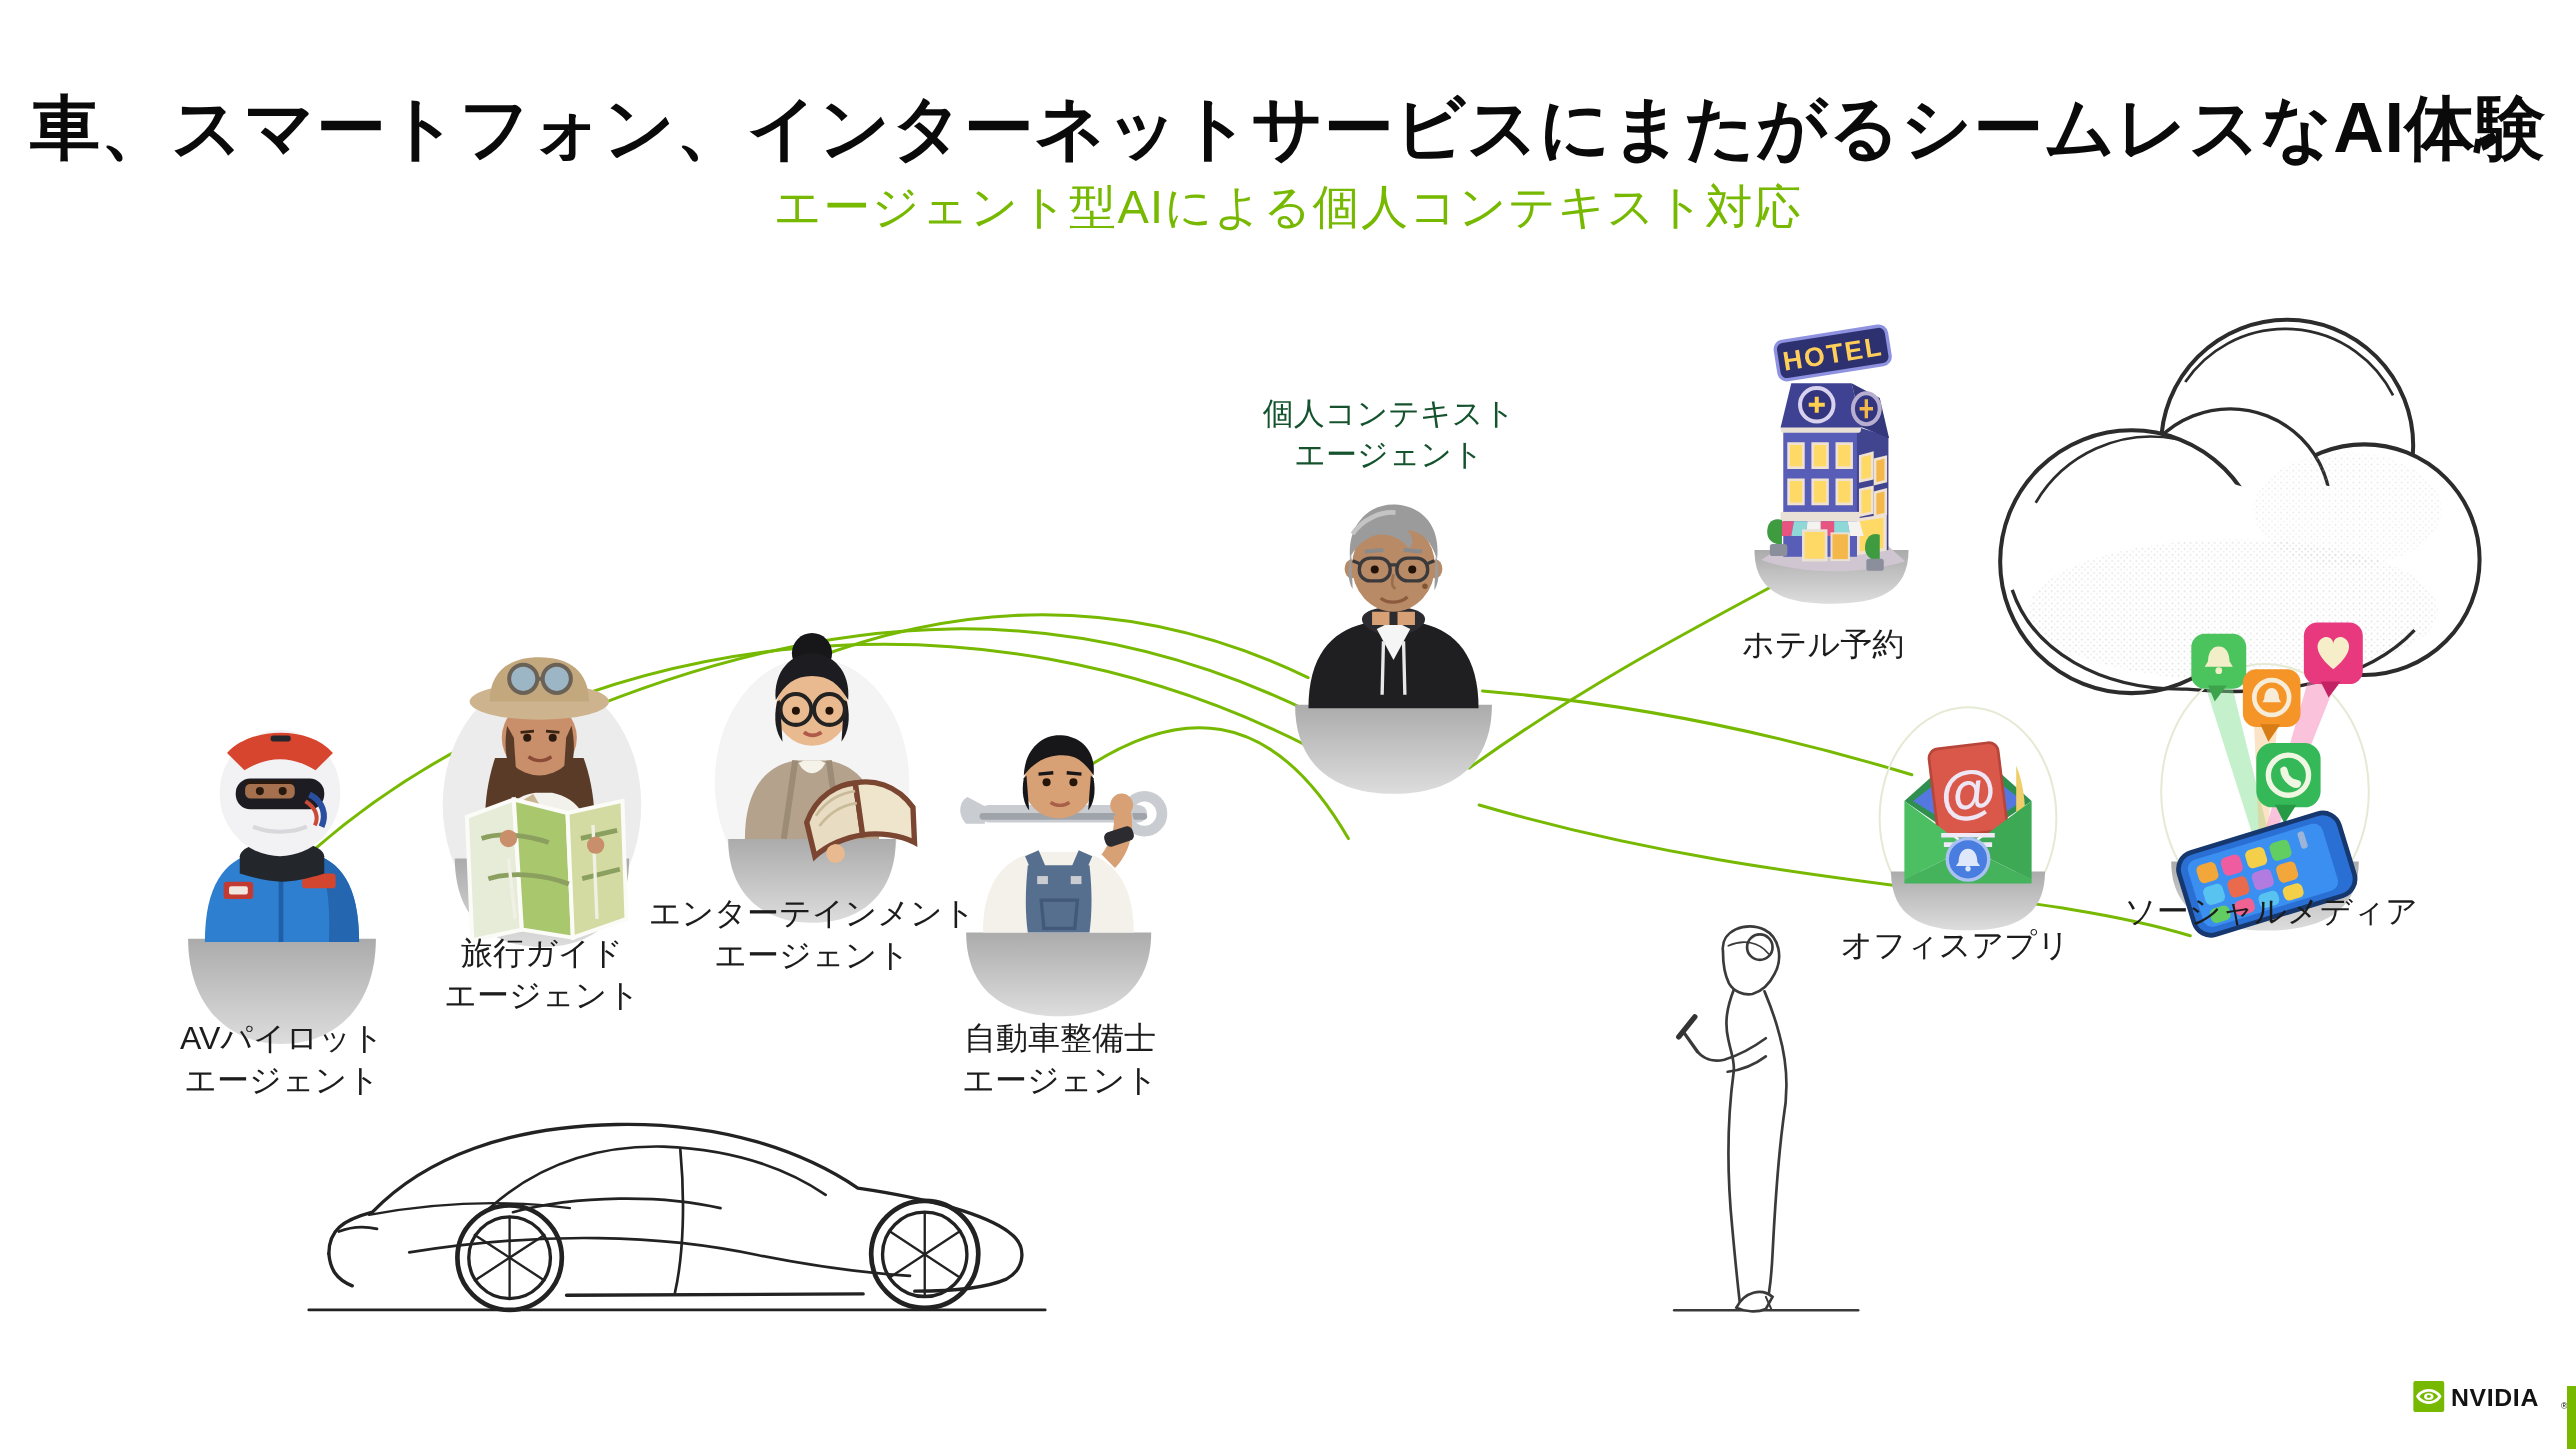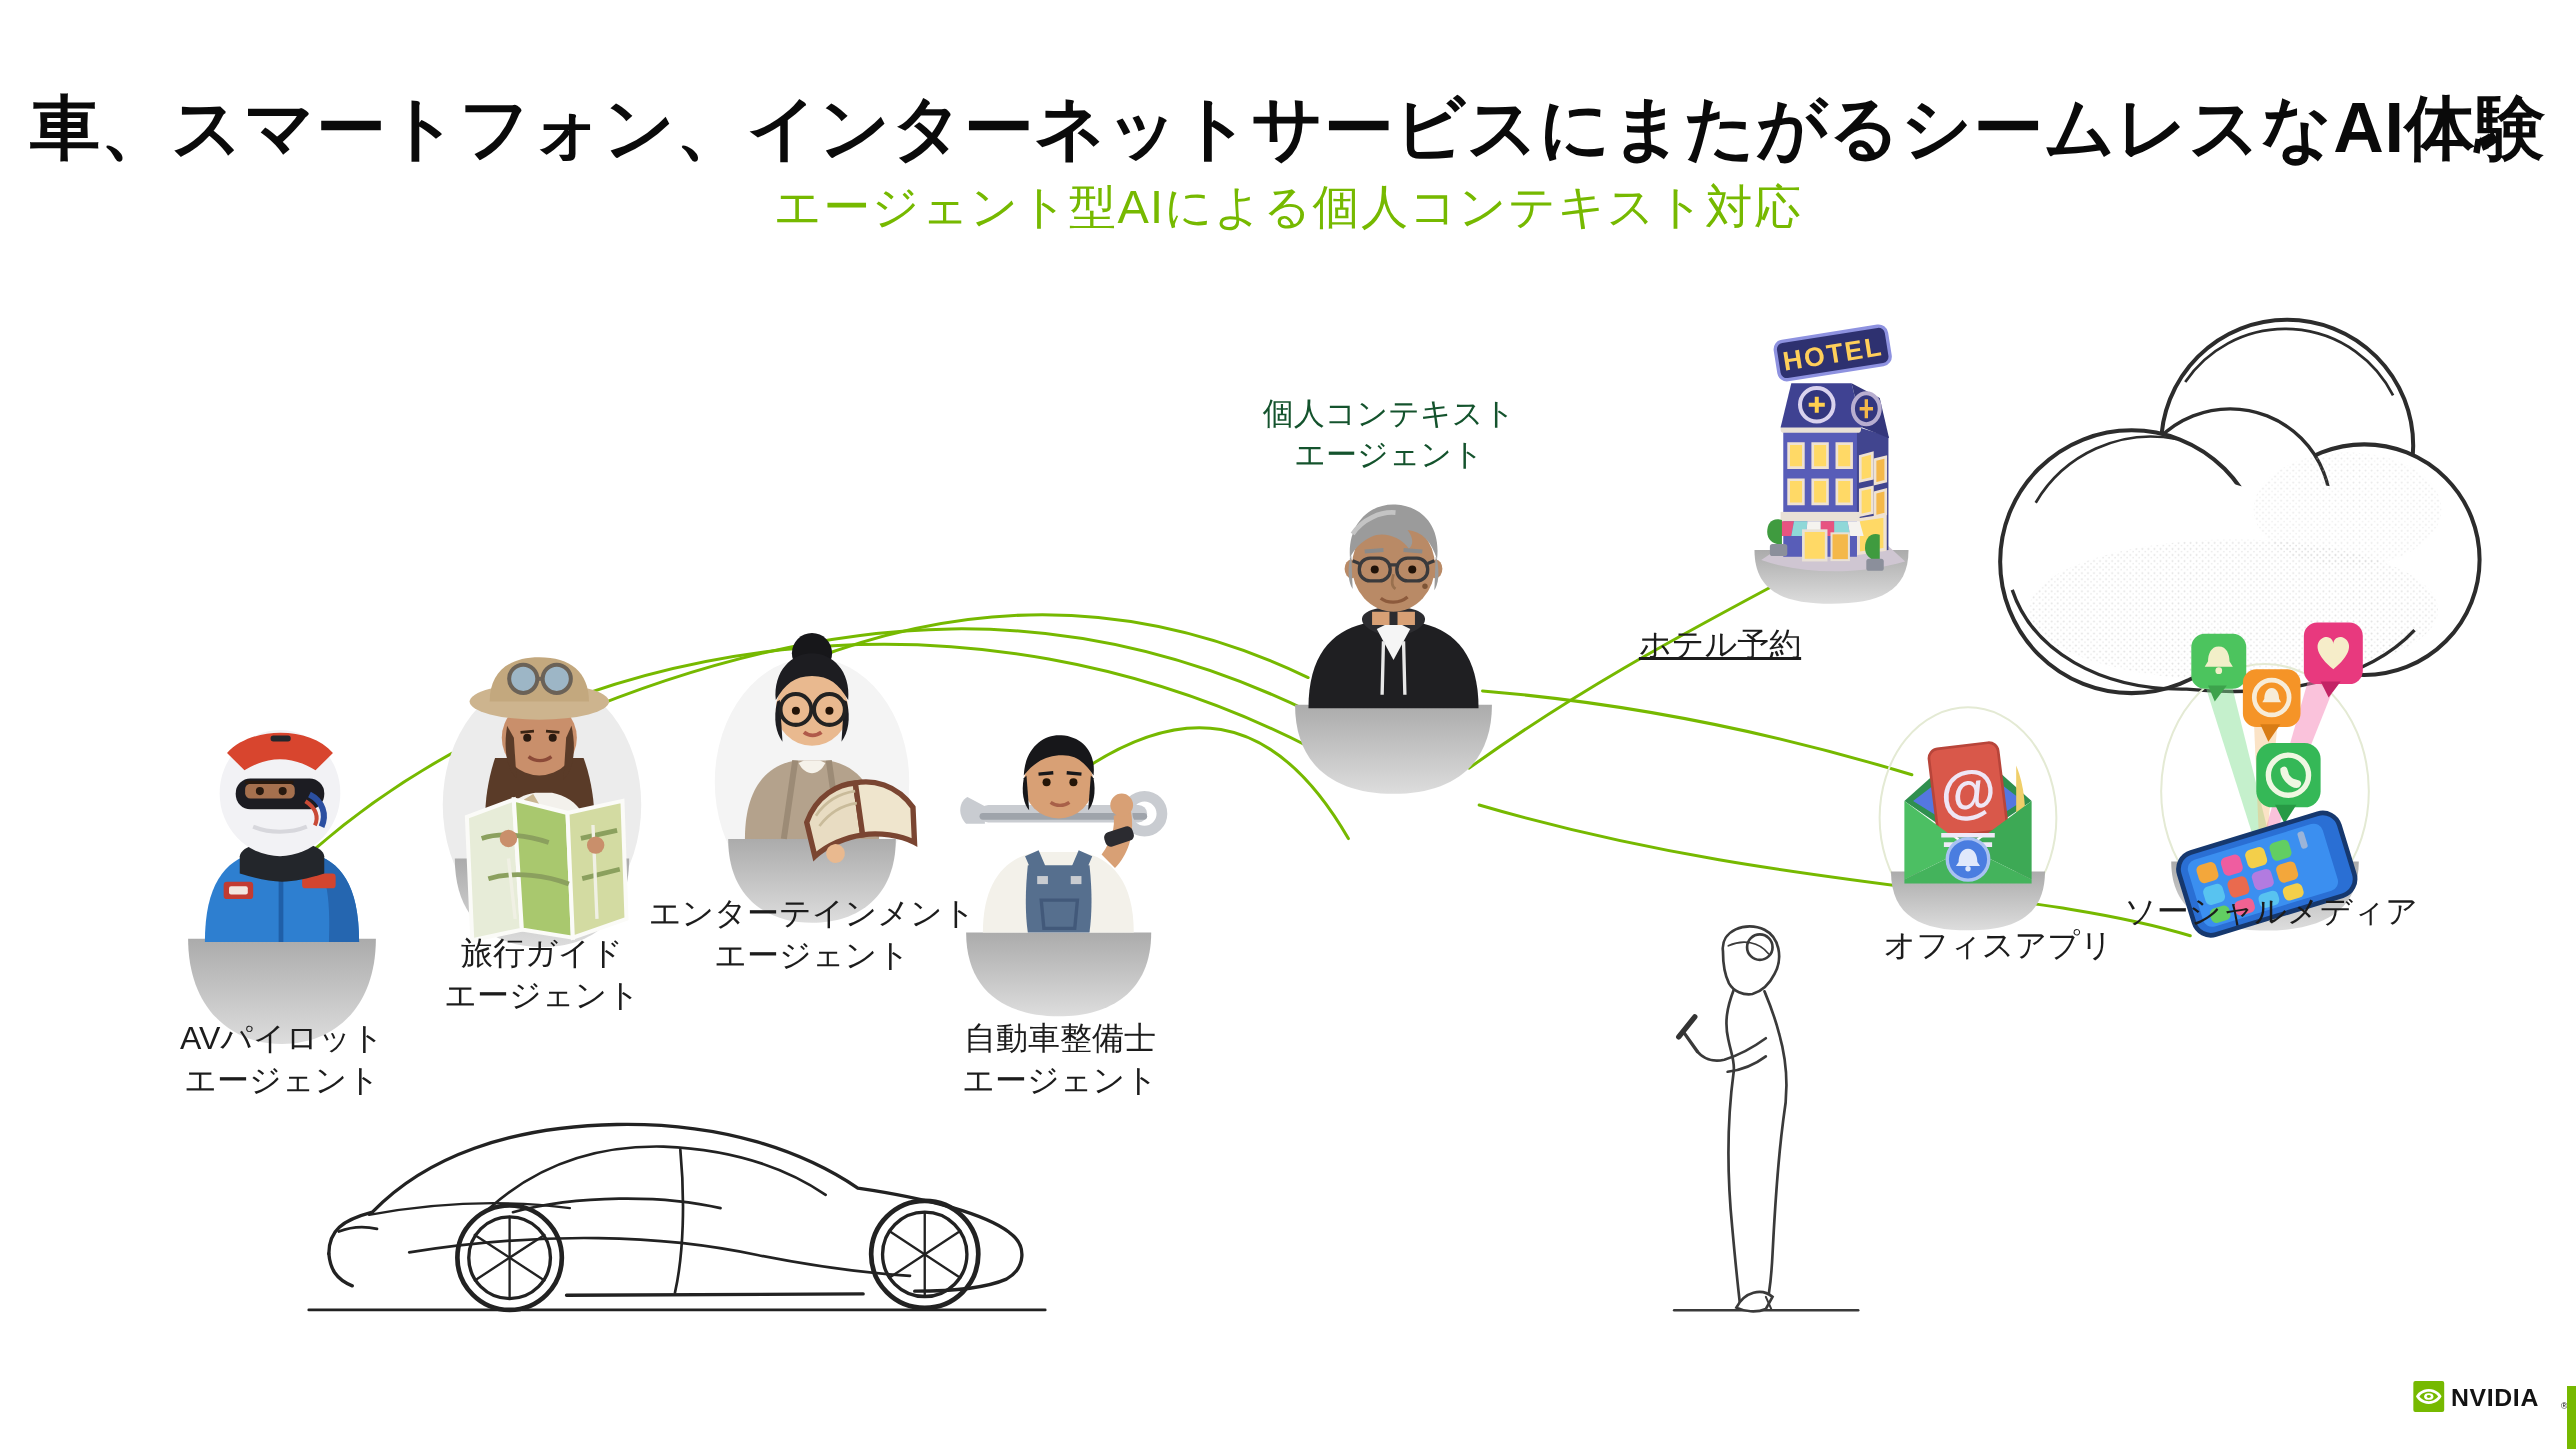"ホテル予約" div.label { left: 1720px -> 1823px; text-decoration: underline -> none }
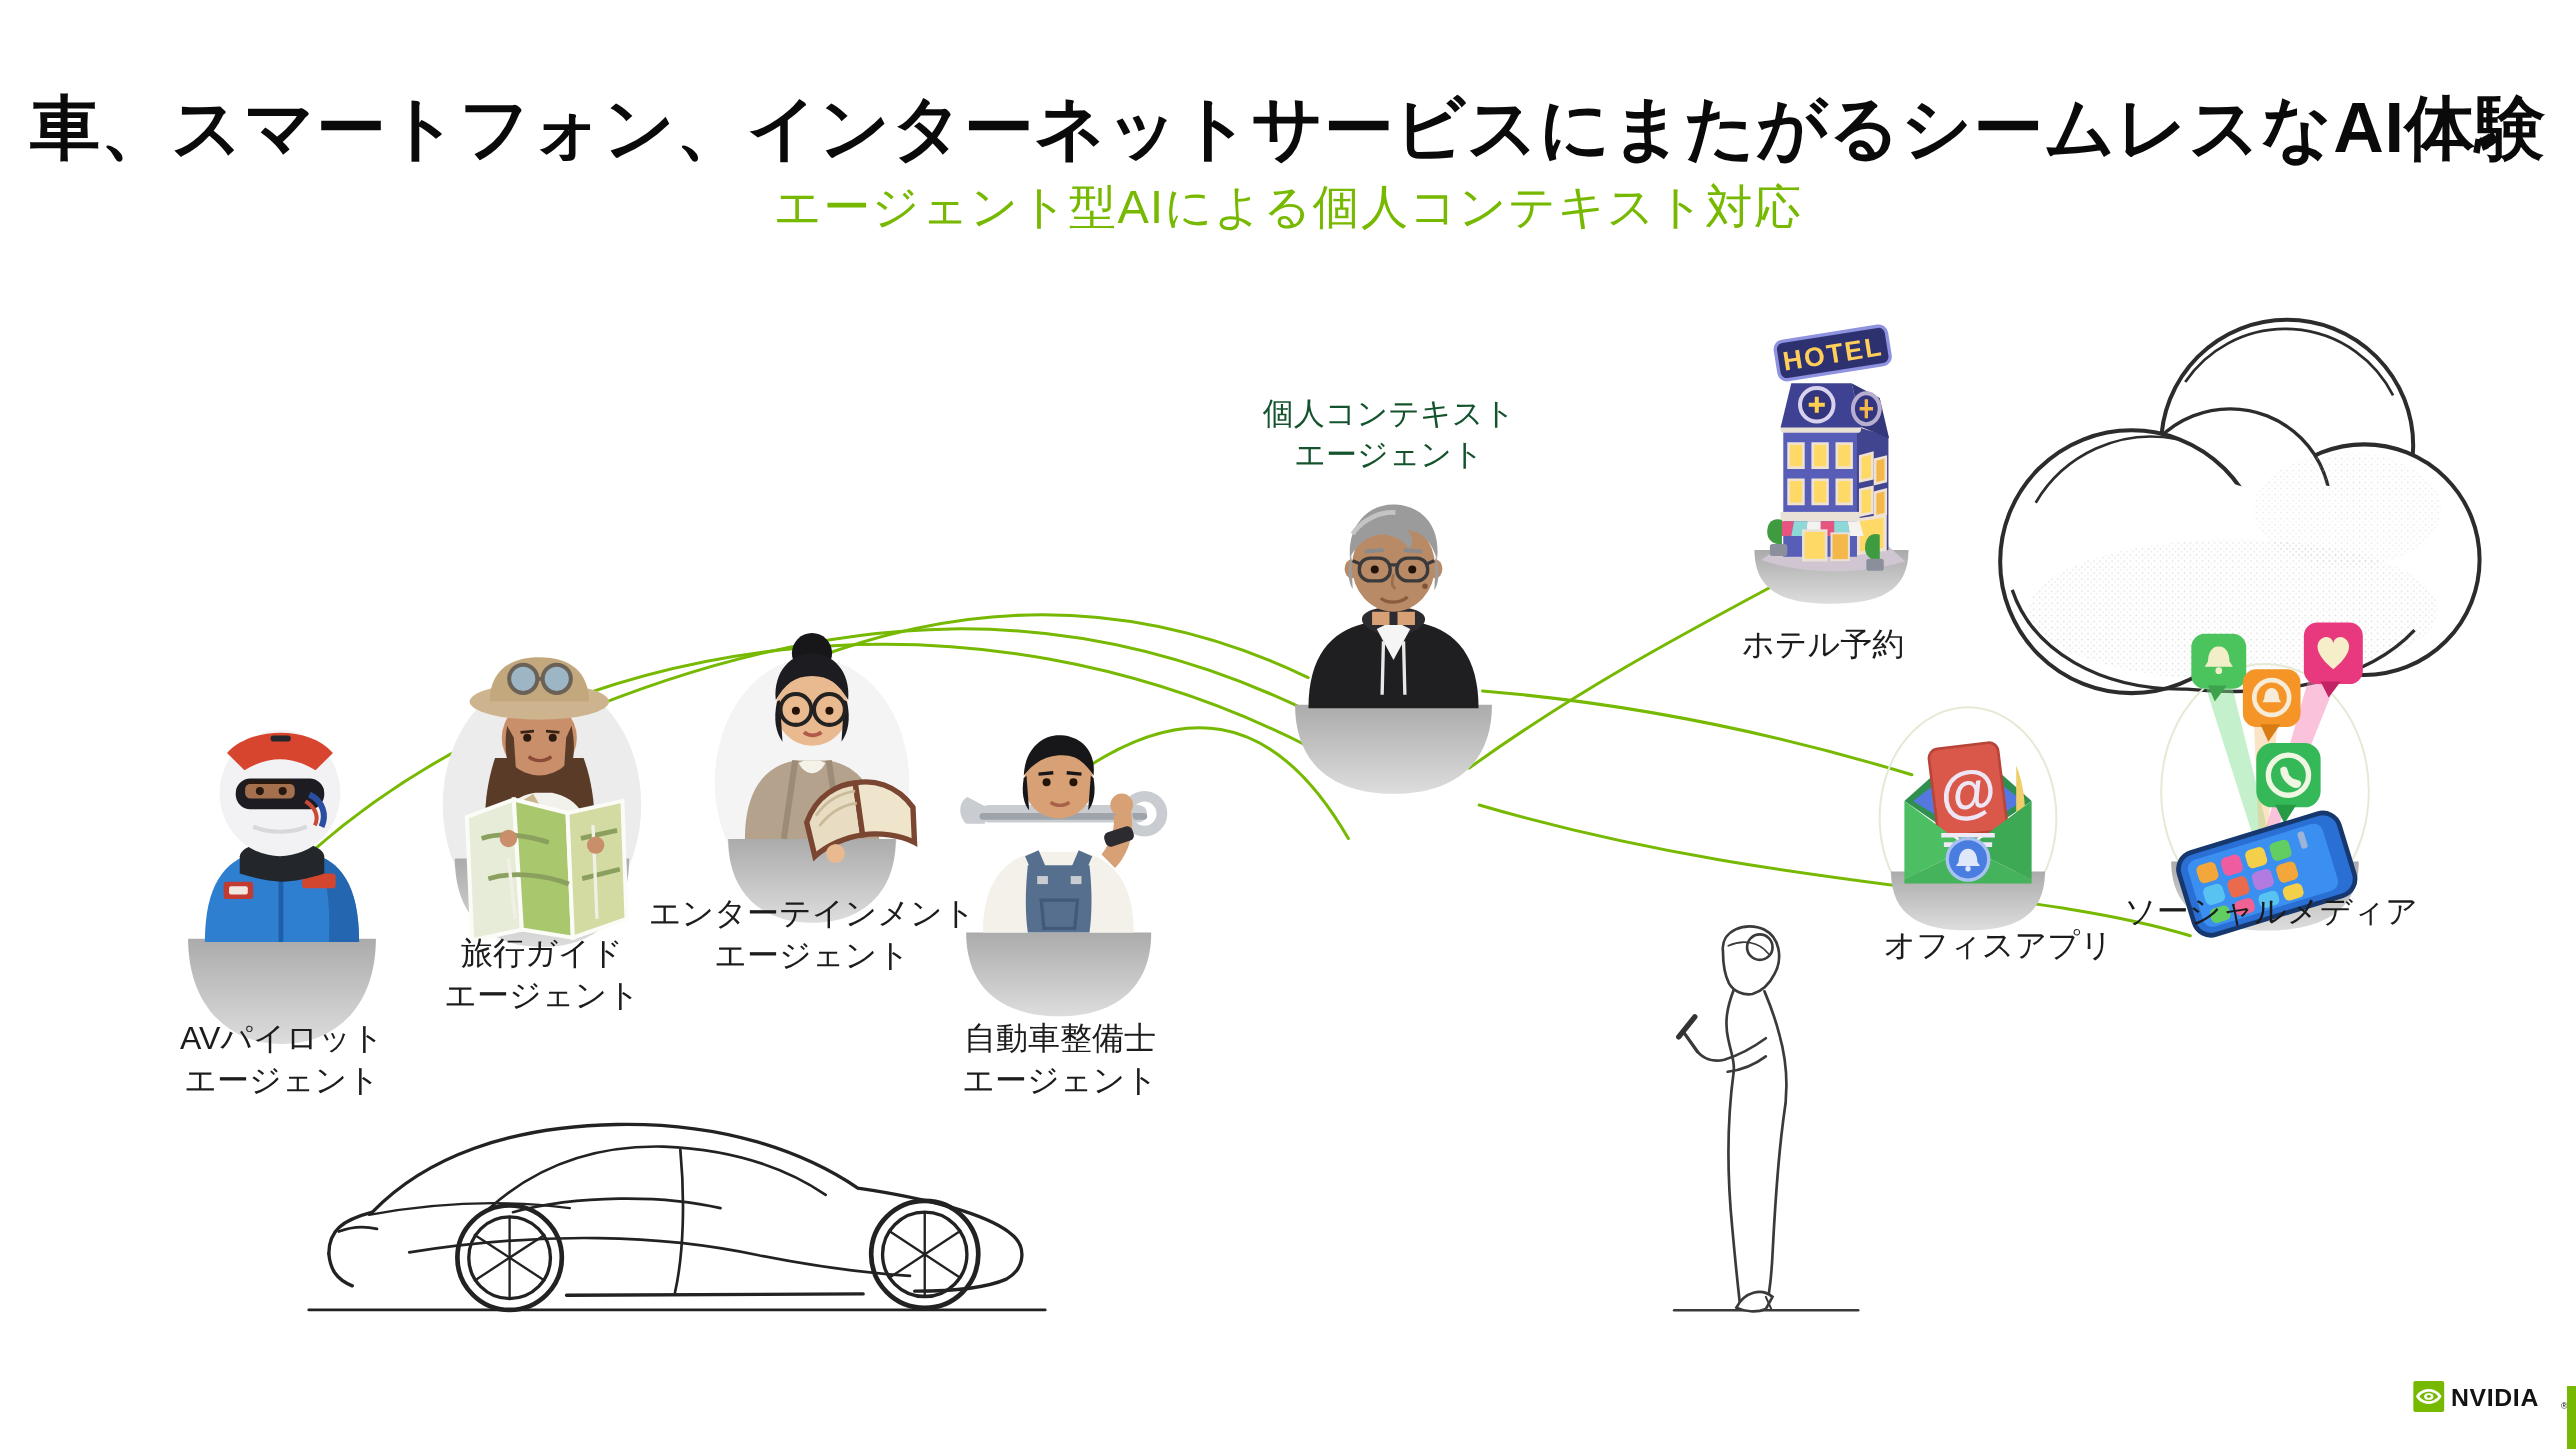"オフィスアプリ" div.label { margin-left: 43px -> none }
